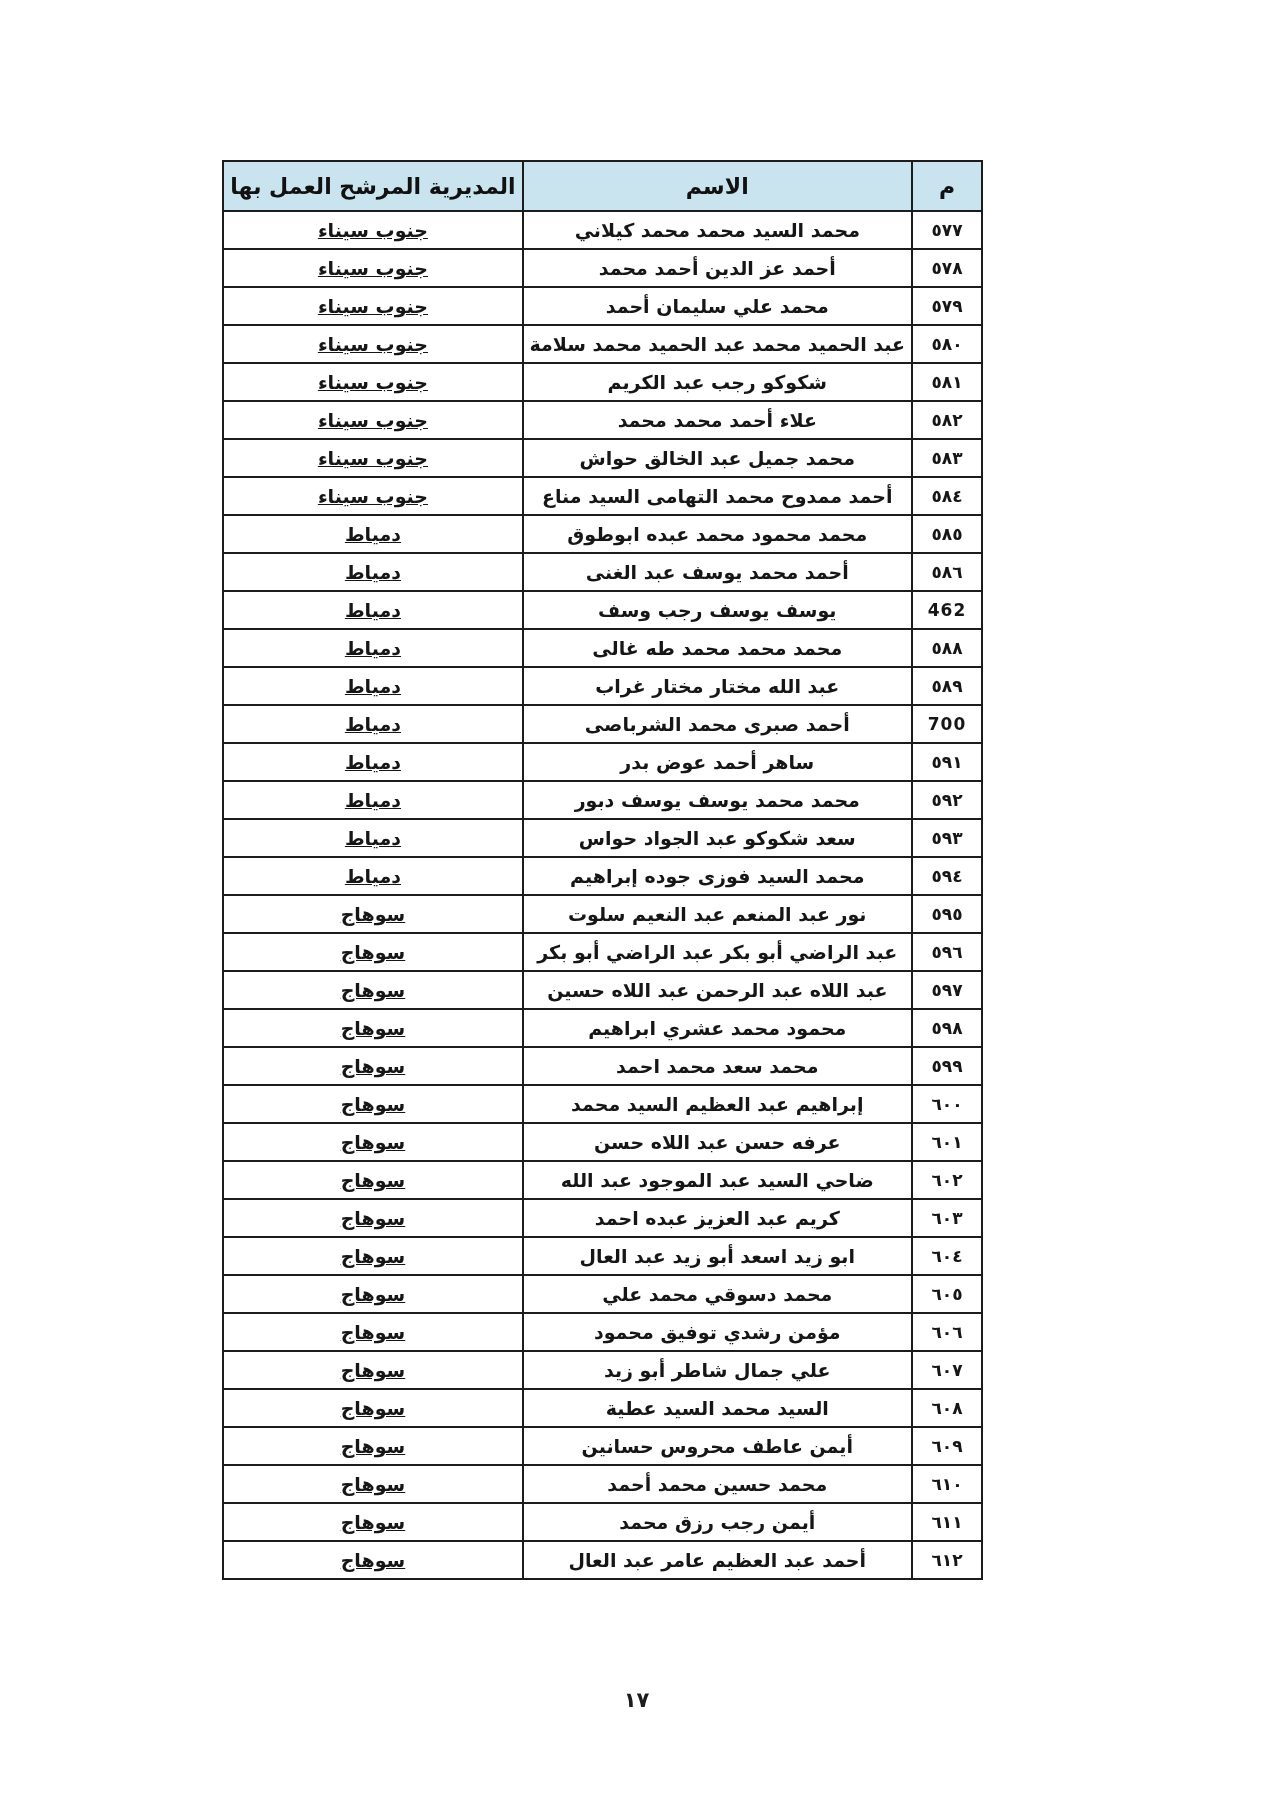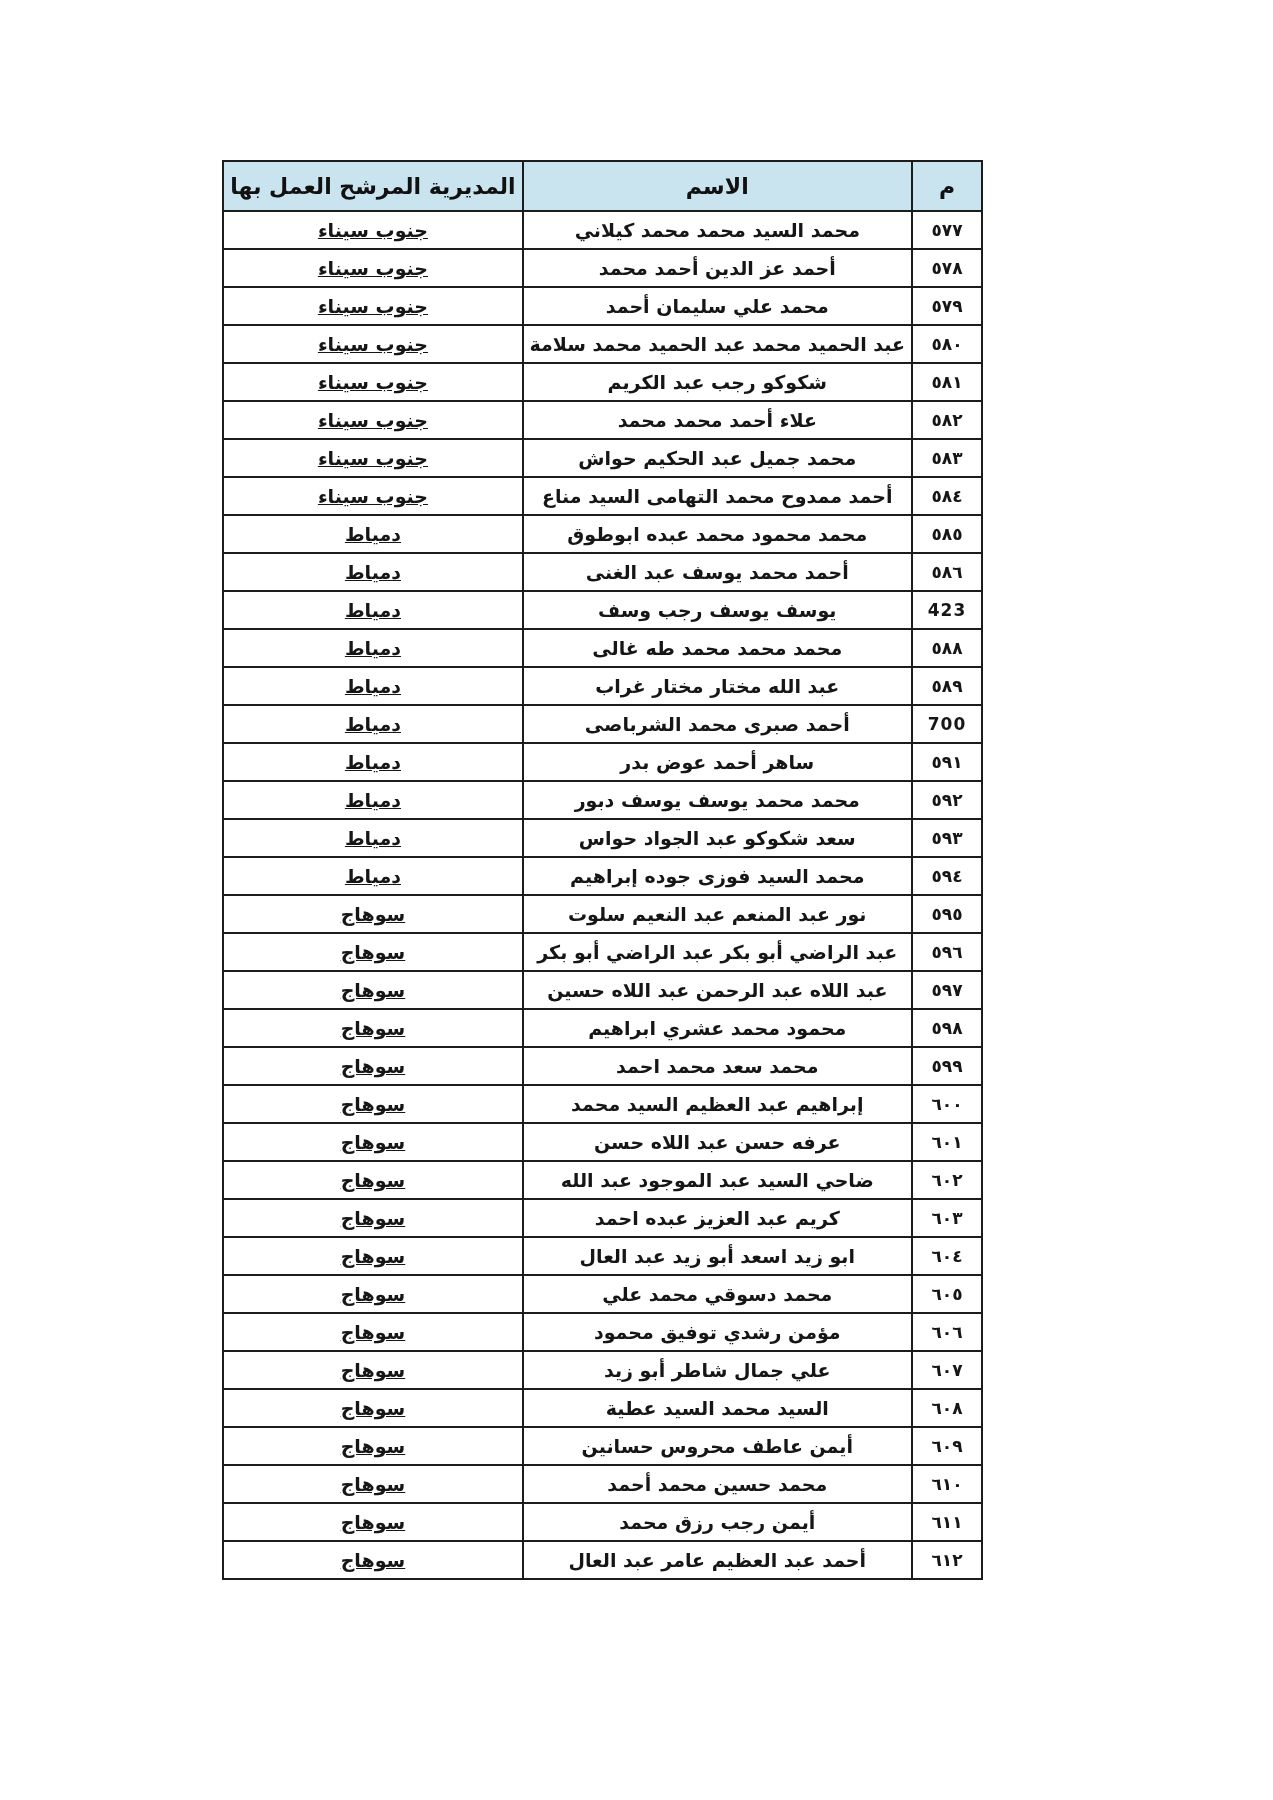"محمد جميل عبد الحكيم حواش" td.name { text: الحكيم -> الخالق }
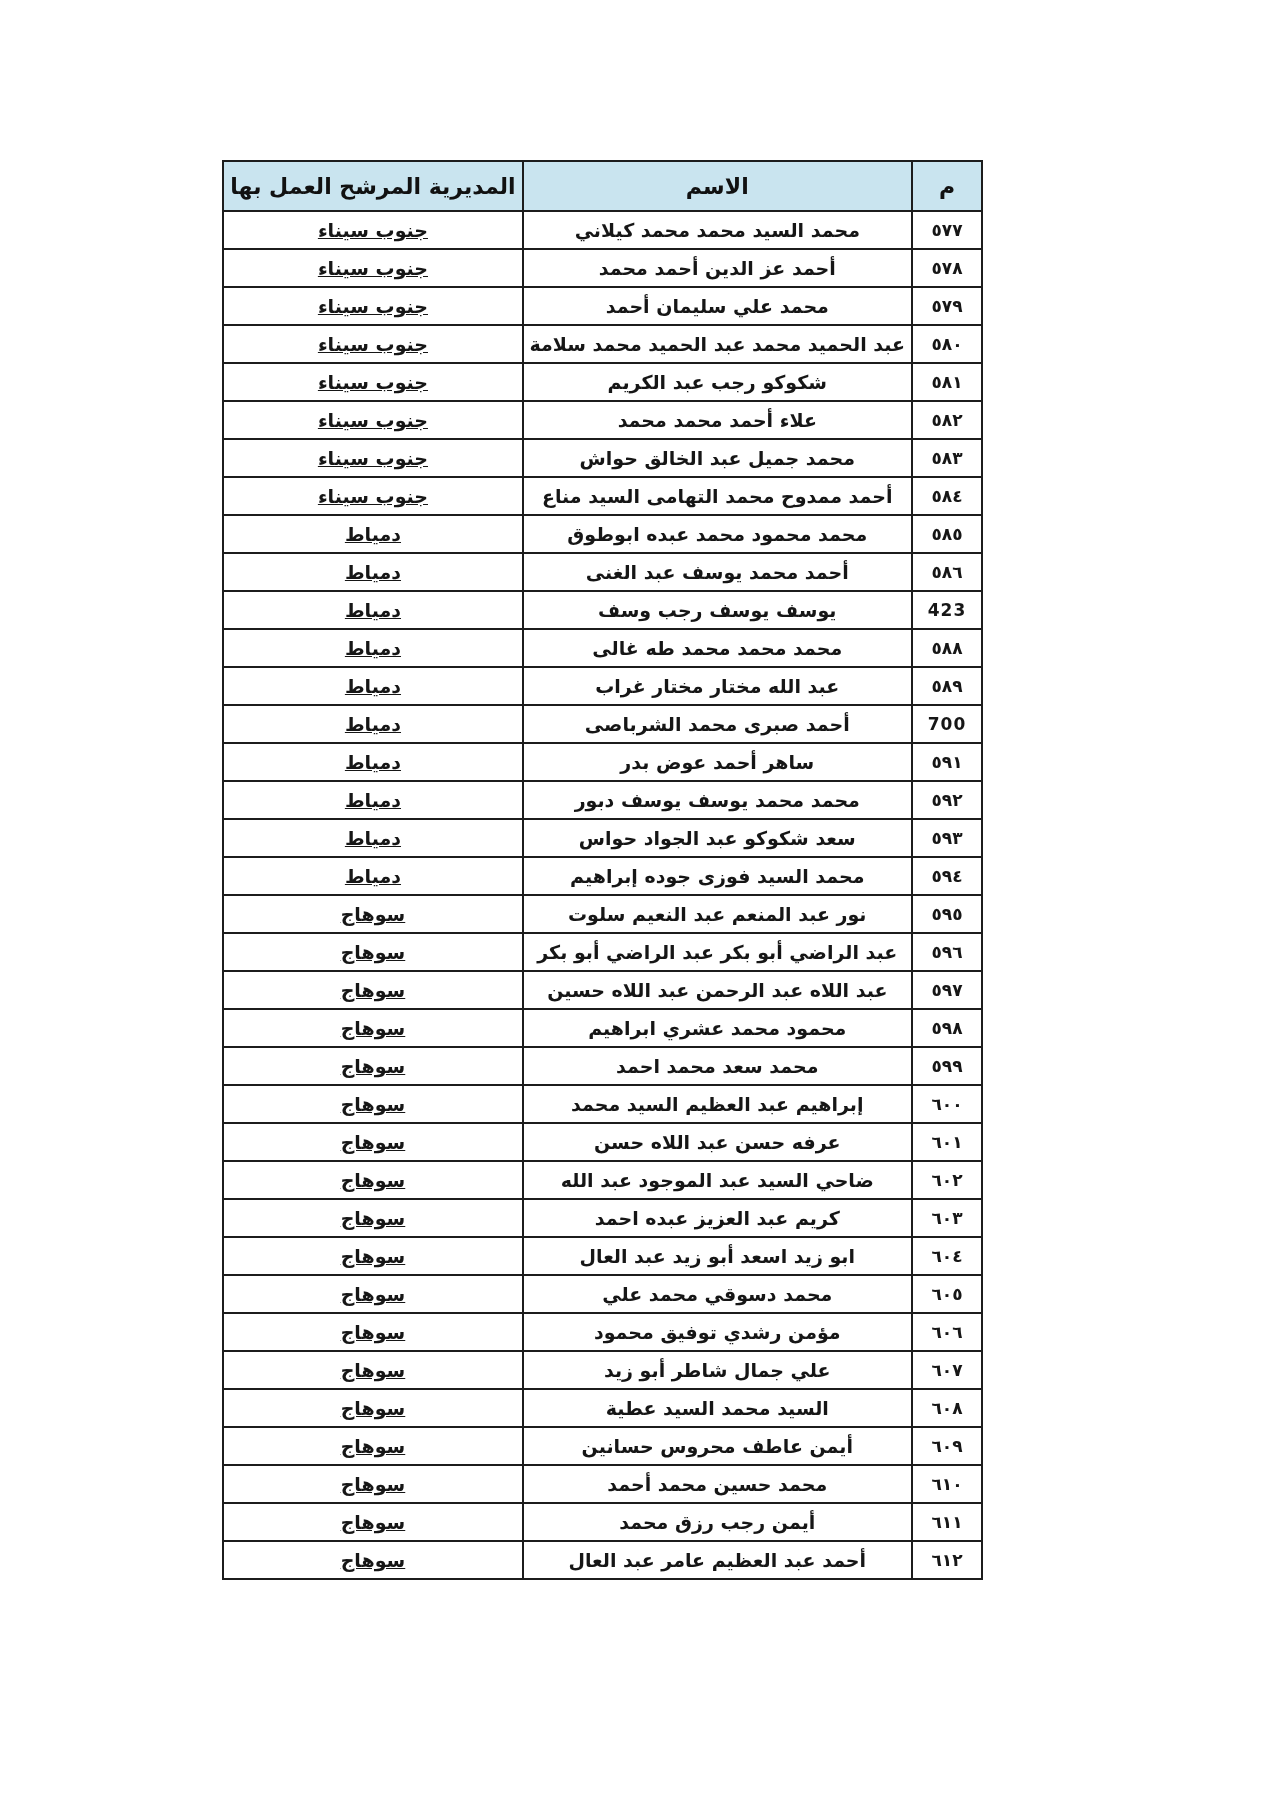"423" td.serial { text: 423 -> 462 }
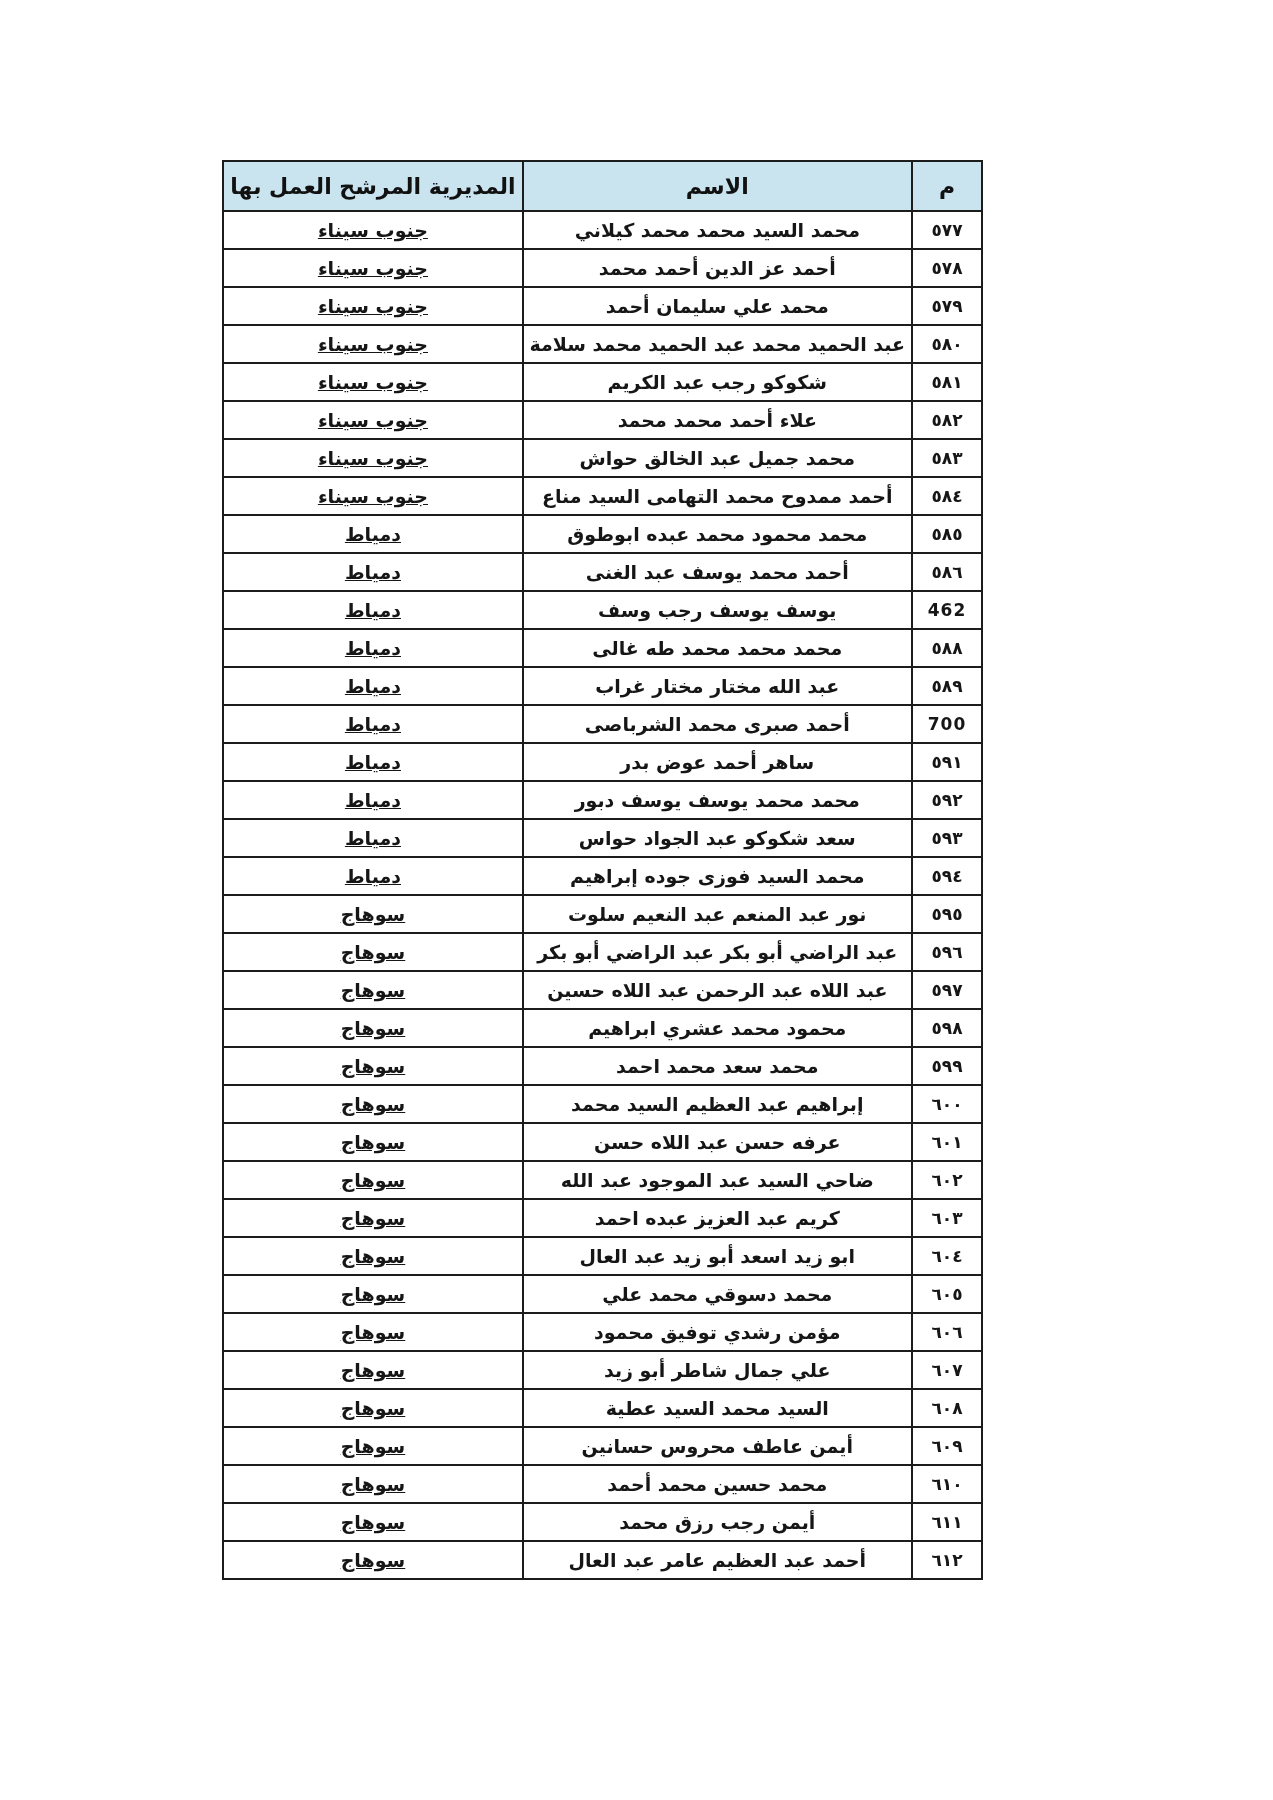"١٧" div.page-number { html: none -> <div>١٧</div> }
